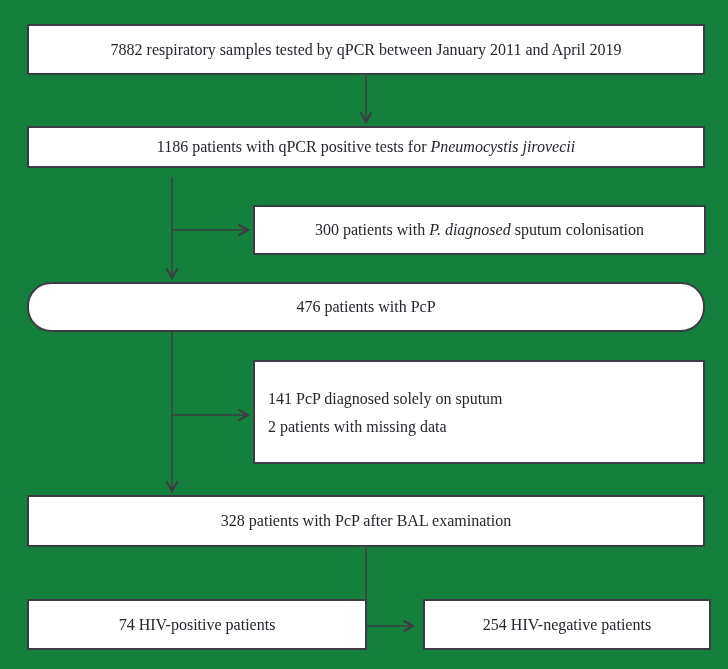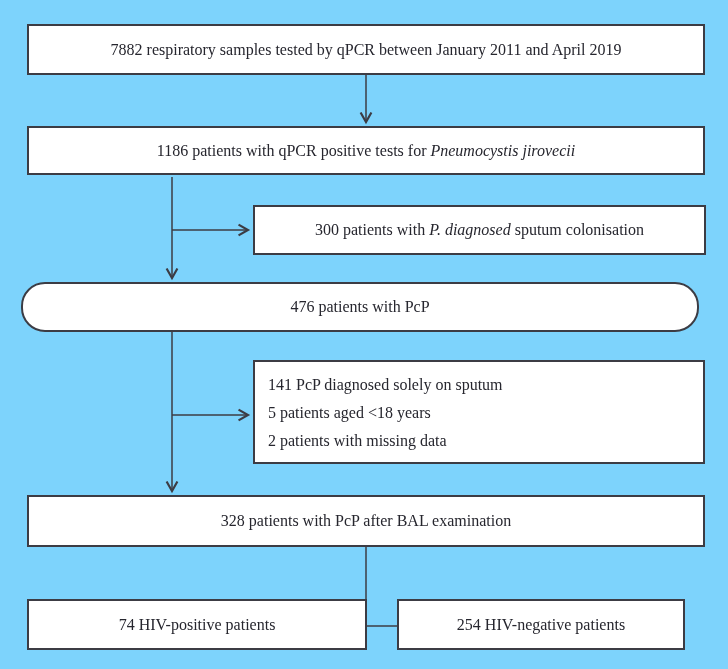"7882 respiratory samples tested by" #flowchart { background: #7dd3fc -> #15803d }
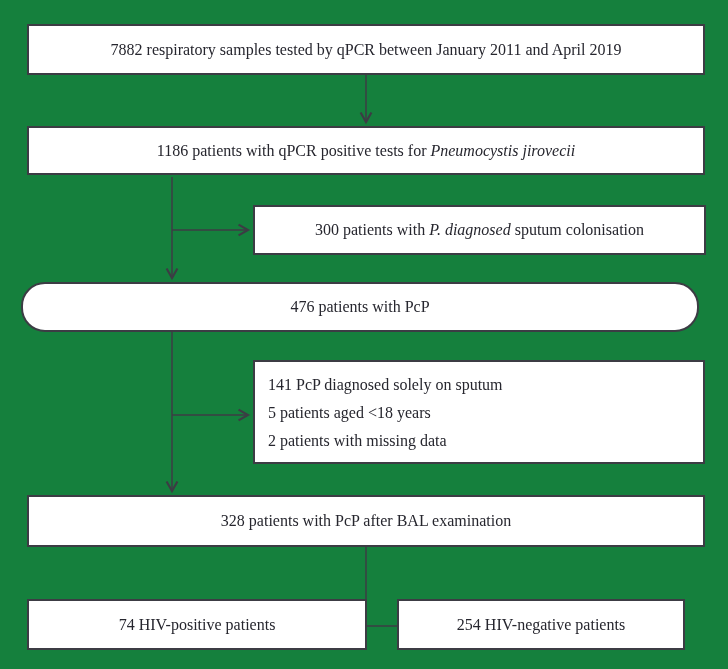"1186 patients with qPCR positive" #box-qpcr { height: 49px -> 42px }
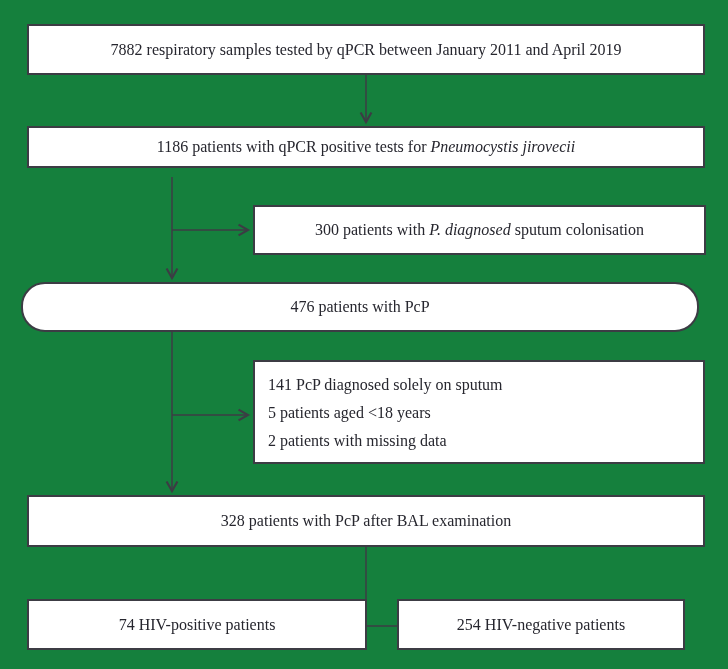"476 patients with PcP" #box-pcp { left: 21px -> 27px }
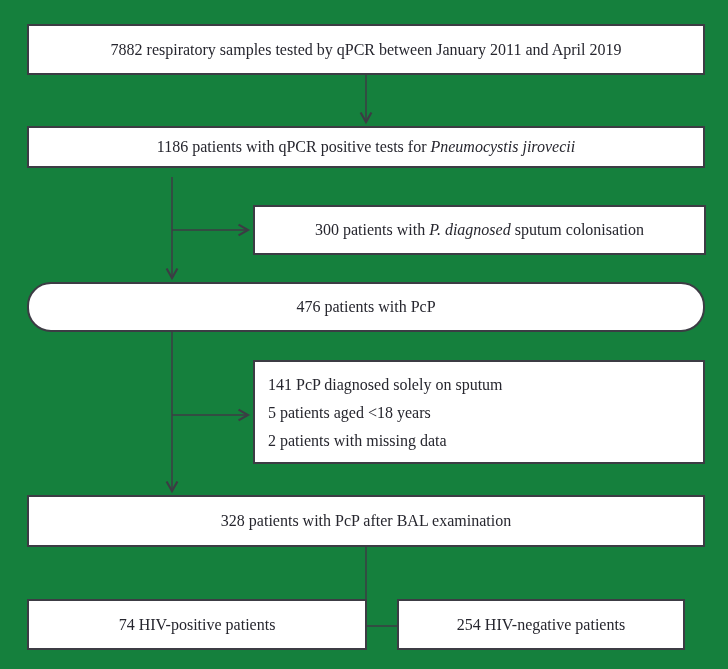"5 patients aged <18 years" div.line { html: <div>5 patients aged &lt;18 years</div> -> none }
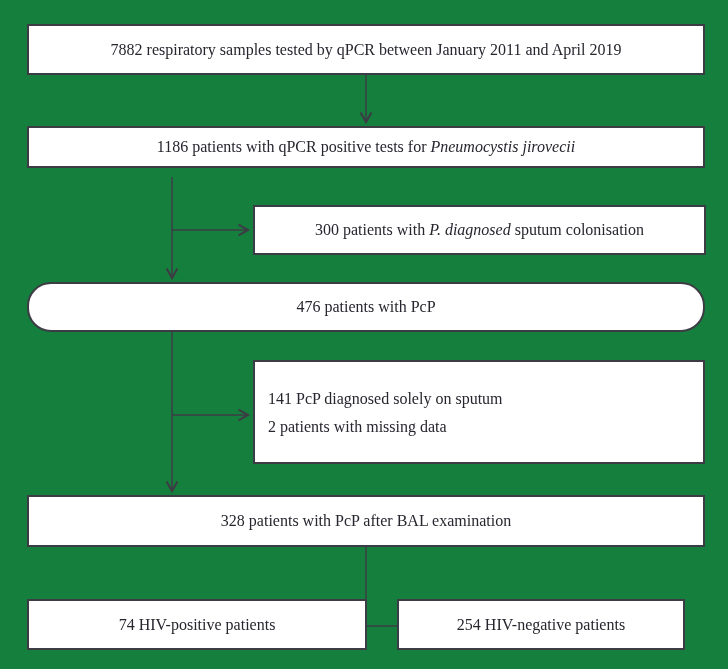"254 HIV-negative patients" #box-hivneg { left: 397px -> 423px }
